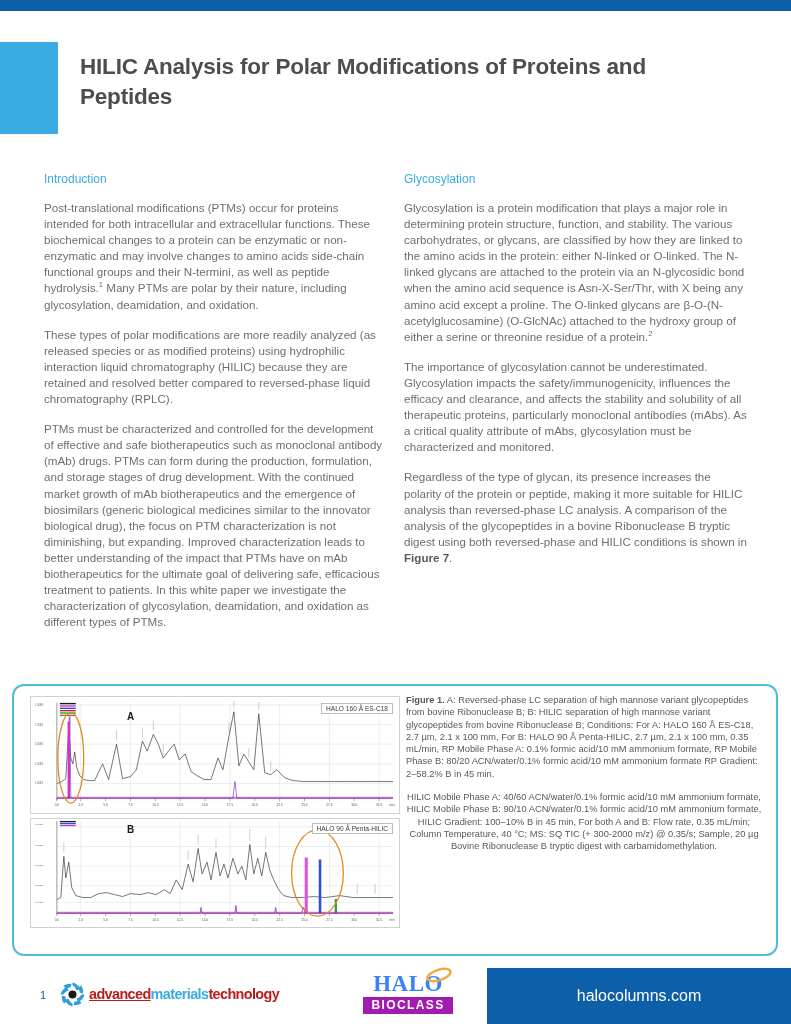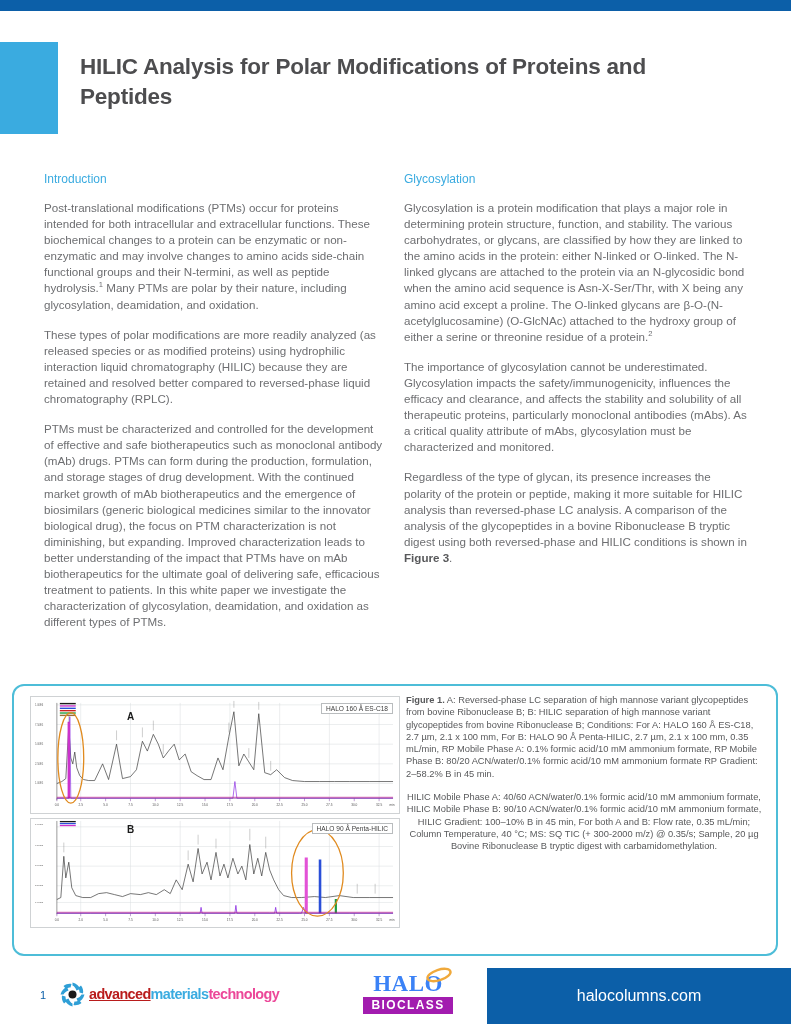"Figure 3" b { text: 3 -> 7 }
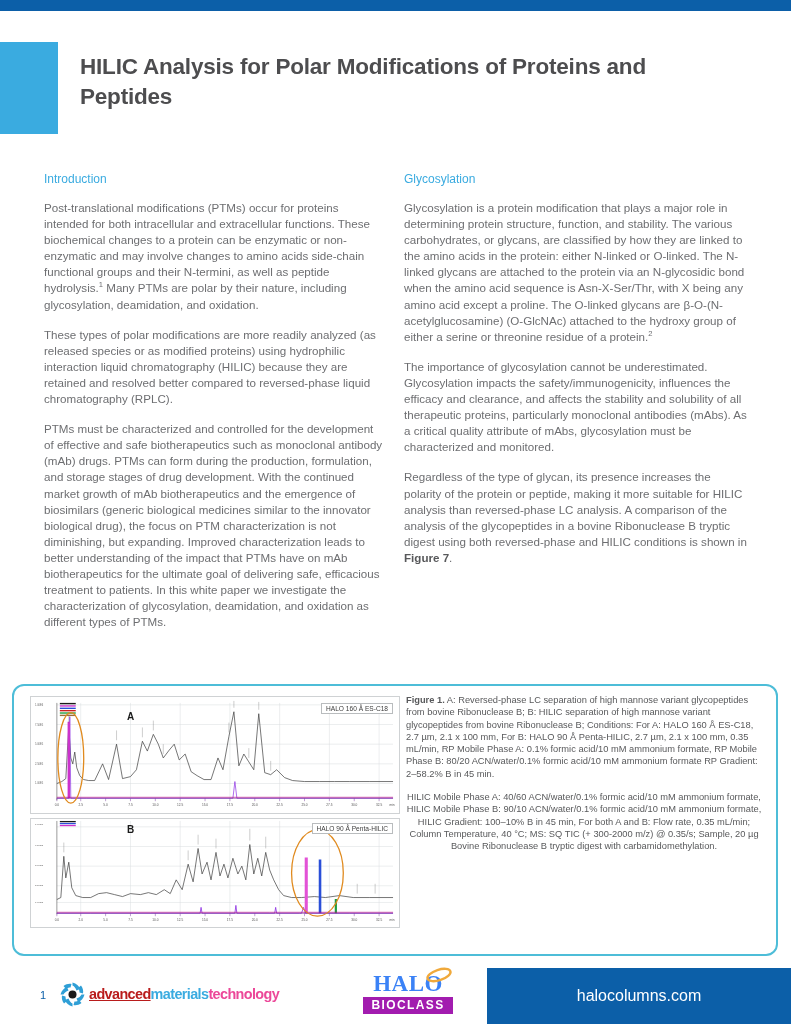"technology" .amt-text .w3 { color: #ec4899 -> #b91c1c }
